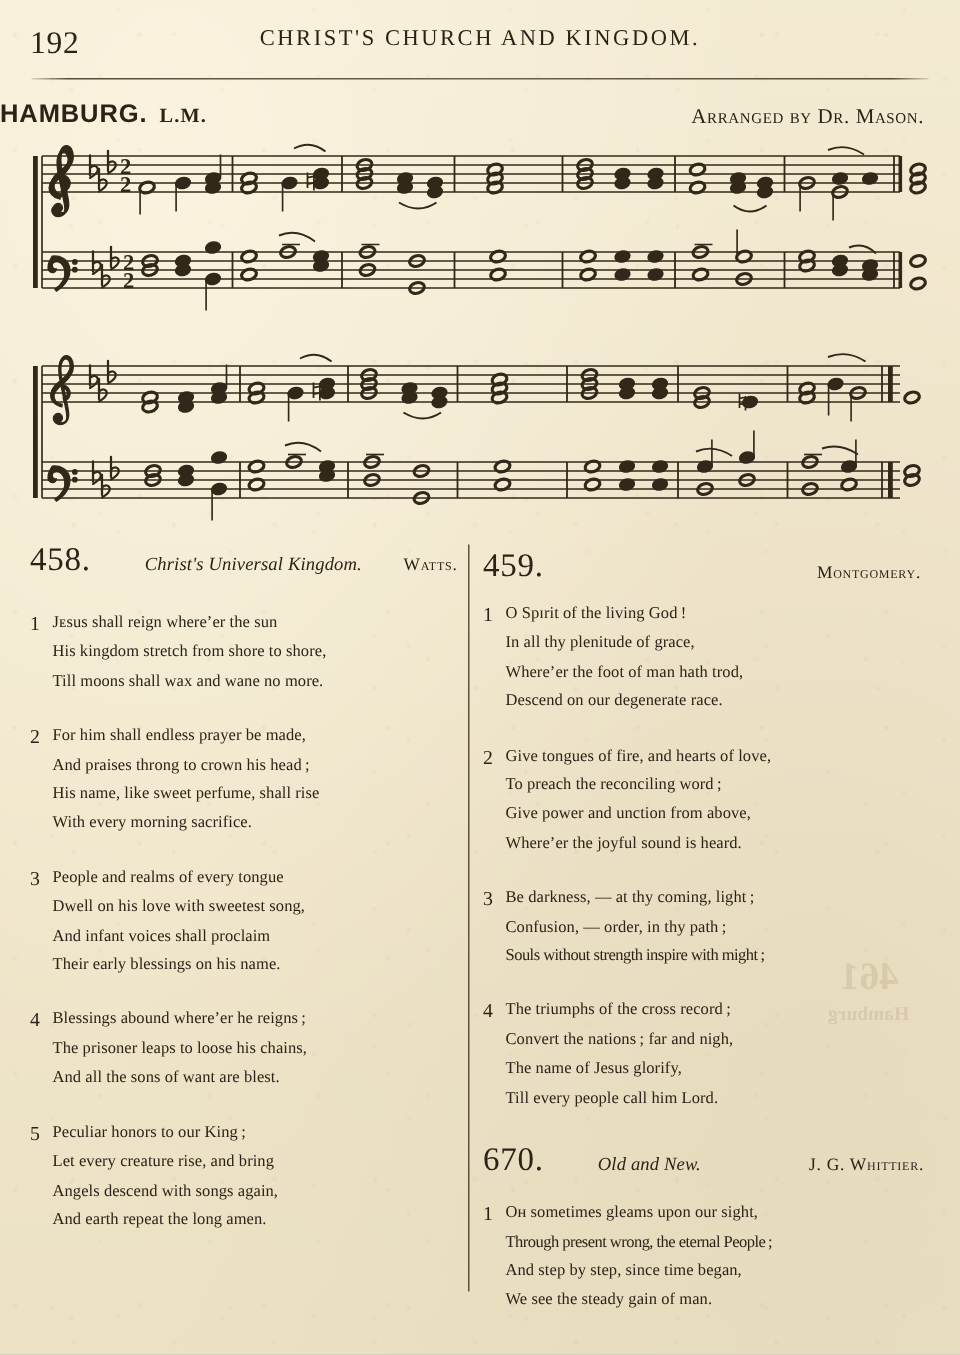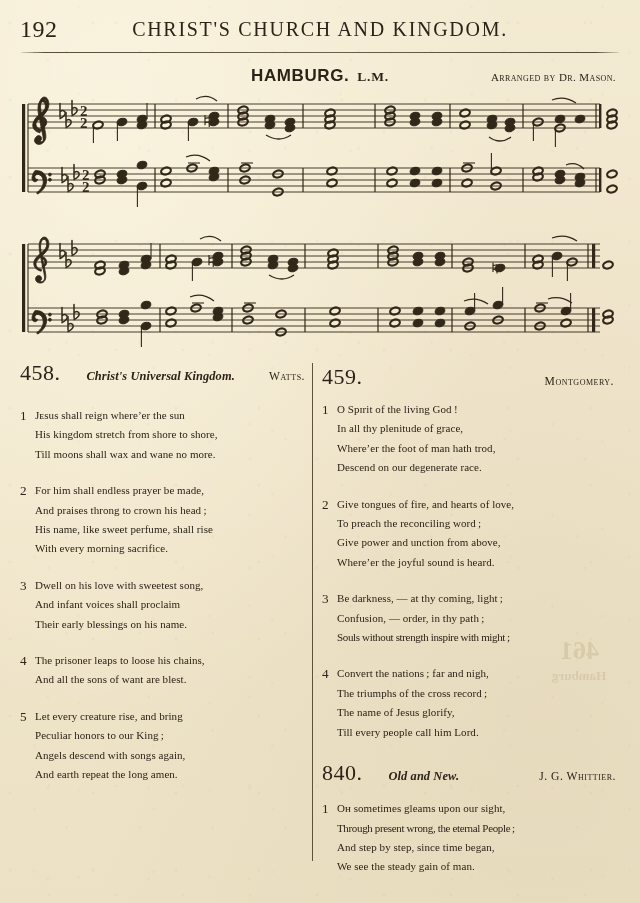"192" .folio { font-size: 24px -> 21px }
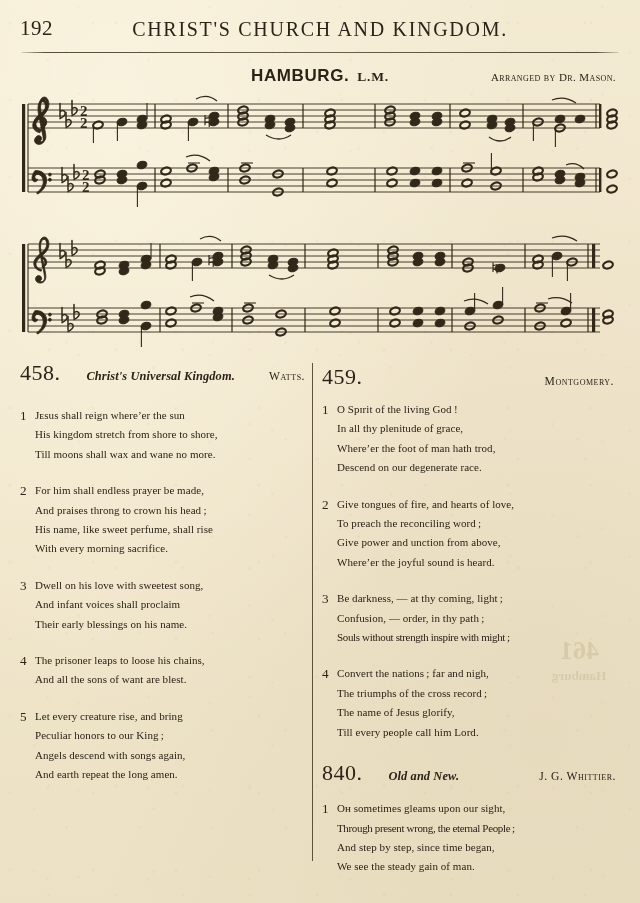"CHRIST'S CHURCH AND KINGDOM." .runhead { font-size: 20px -> 15px }
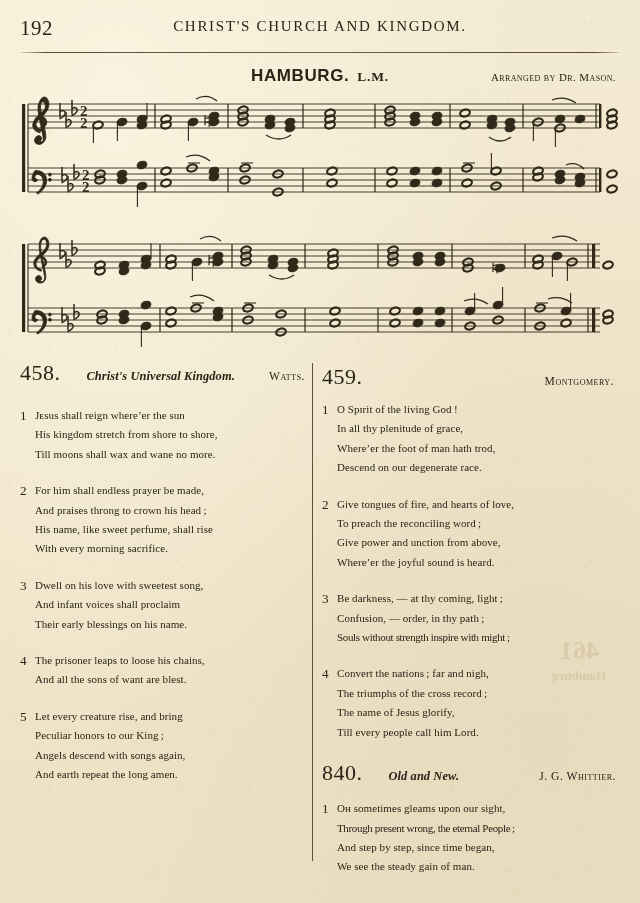"HAMBURG. L.M." .tune-title { text-align: center -> none }
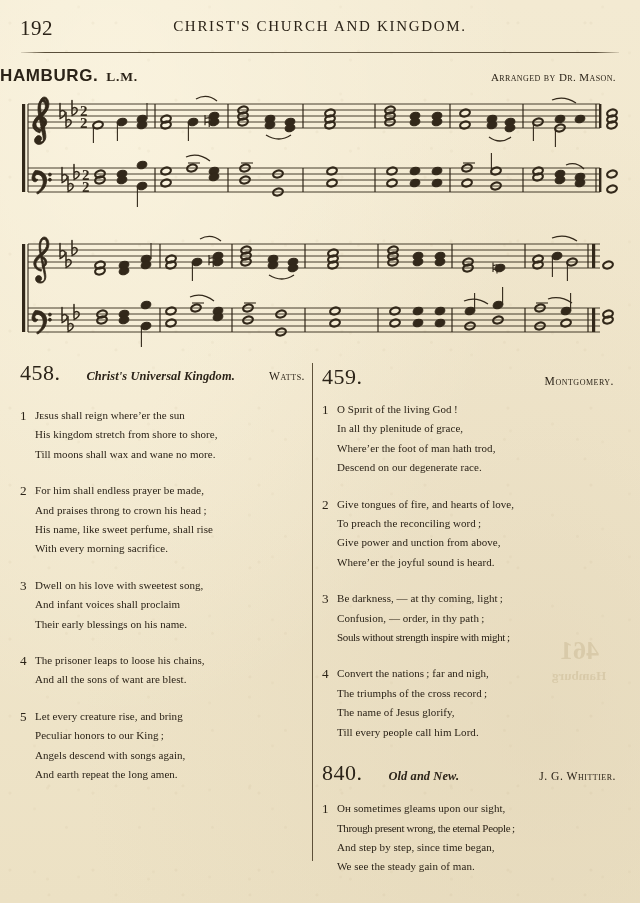"Arranged by Dr. Mason." .arranger { font-size: 11px -> 14px }
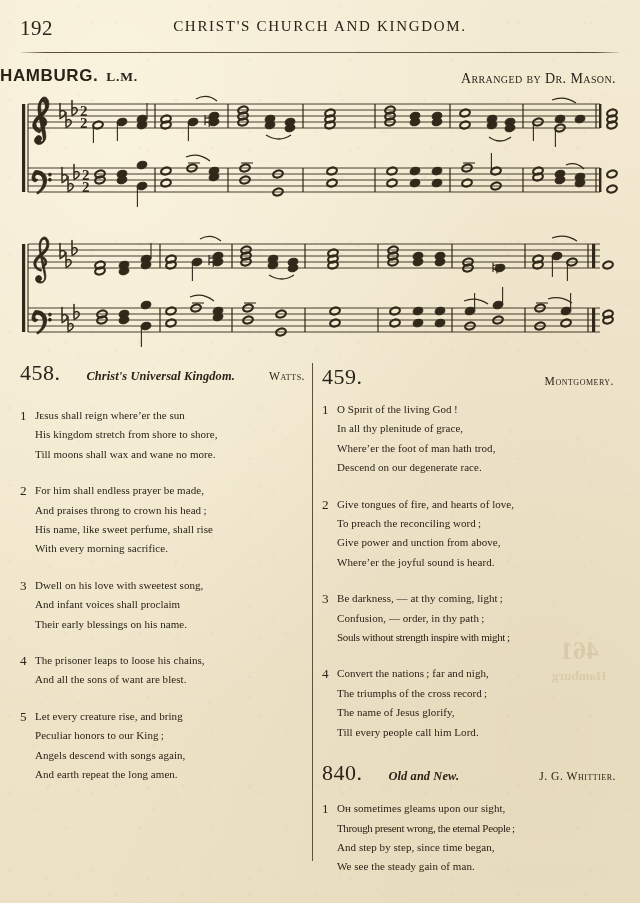"Christ's Universal Kingdom." .head-row .hymn-topic { font-weight: bold -> none; margin-left: 26px -> 36px }
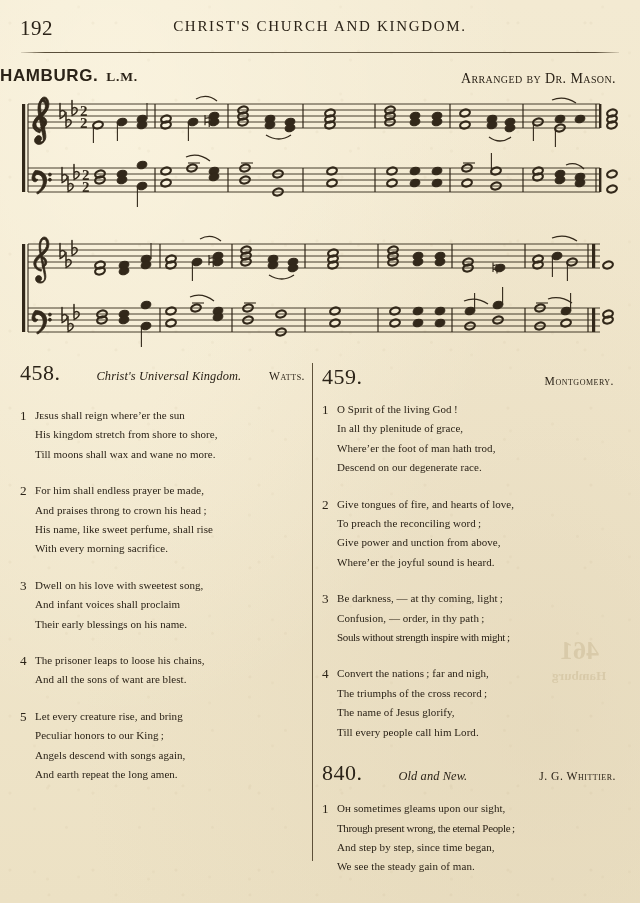"People and realms of every" div { html: none -> <div>People and realms of every tongue</div> }
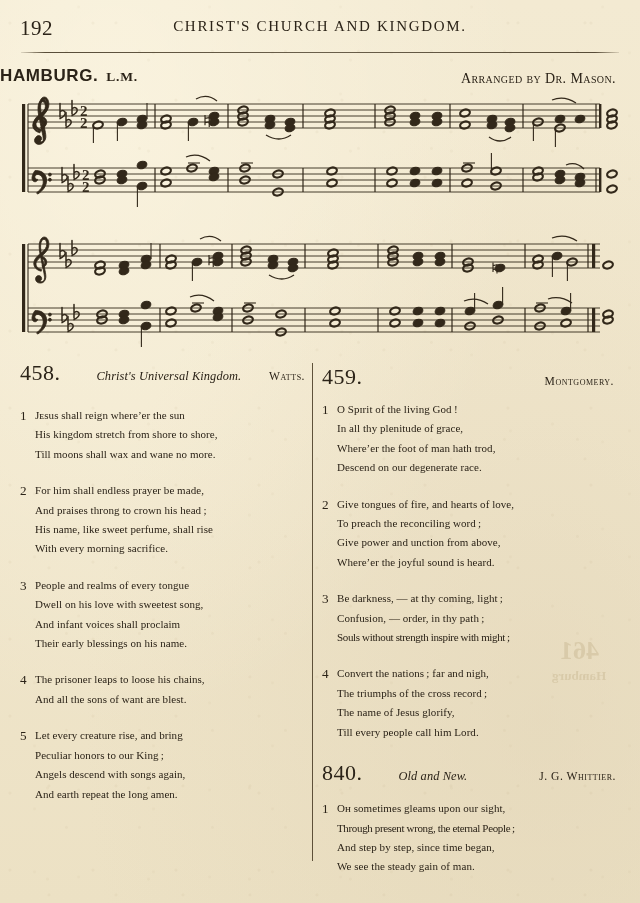"Blessings abound where’er he reigns" div { html: none -> <div>Blessings abound where’er he reigns ;</div> }
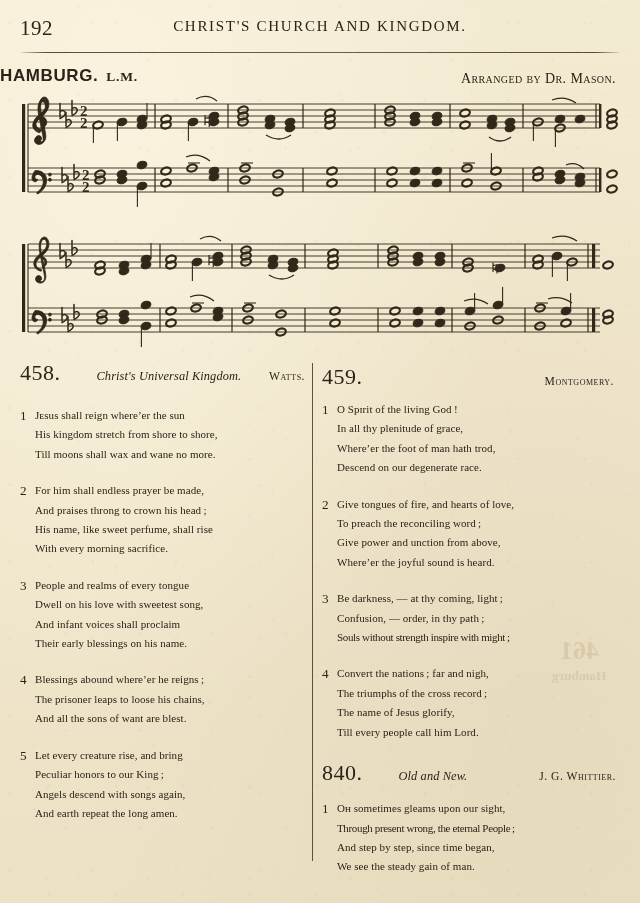"Convert the nations ; far" div { order: before "The triumphs of the cross" -> after "The triumphs of the cross" }
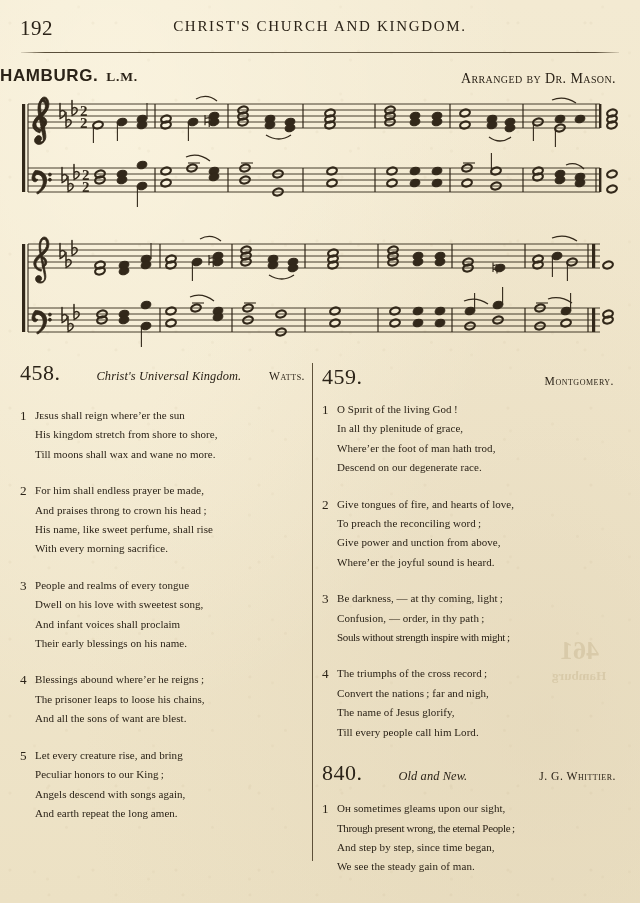"Let every creature rise, and" div { order: before "Peculiar honors to our King" -> after "Peculiar honors to our King" }
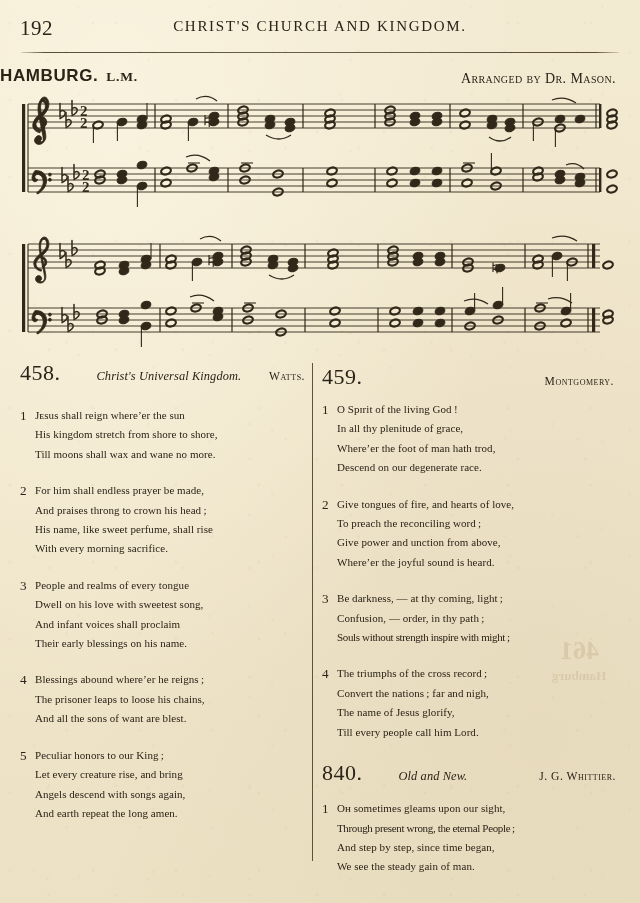"840." span.hymn-num { text: 840 -> 670 }
